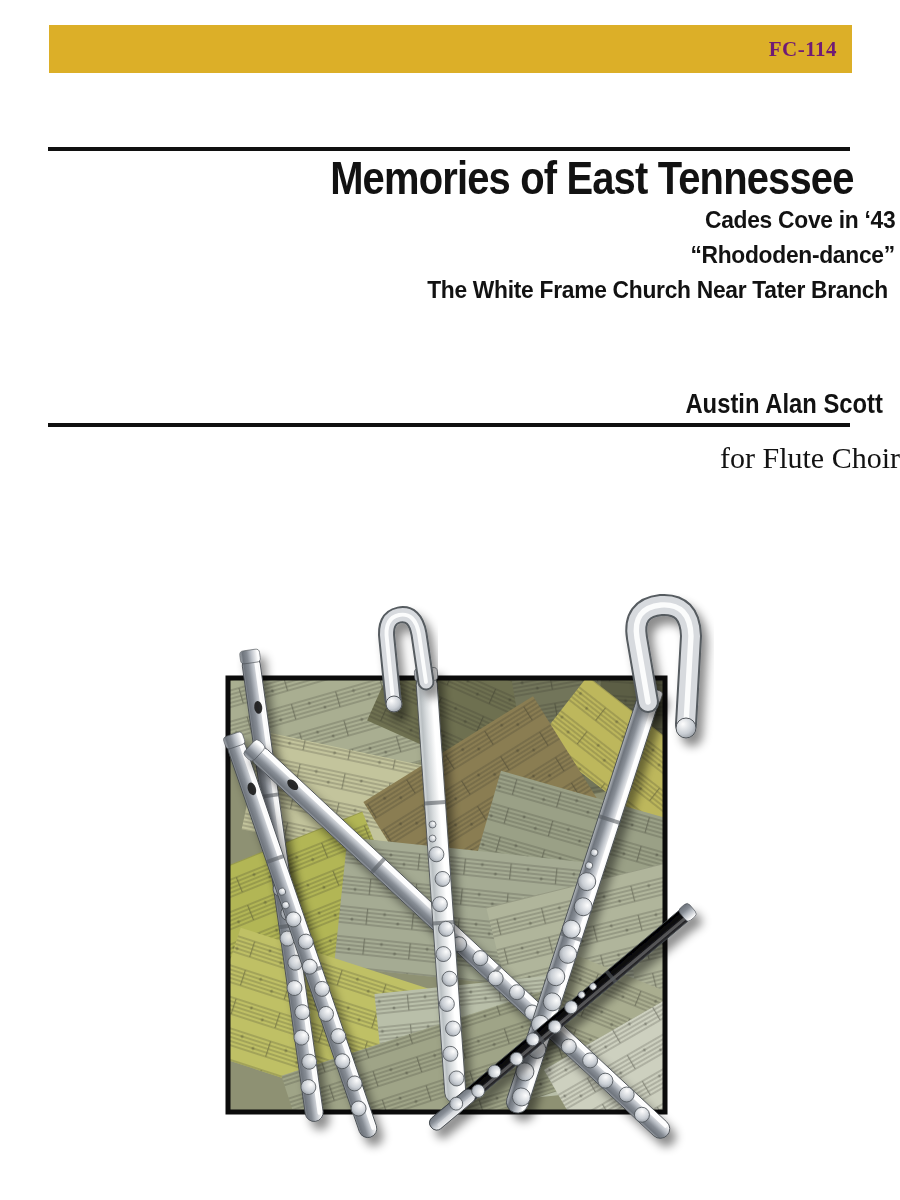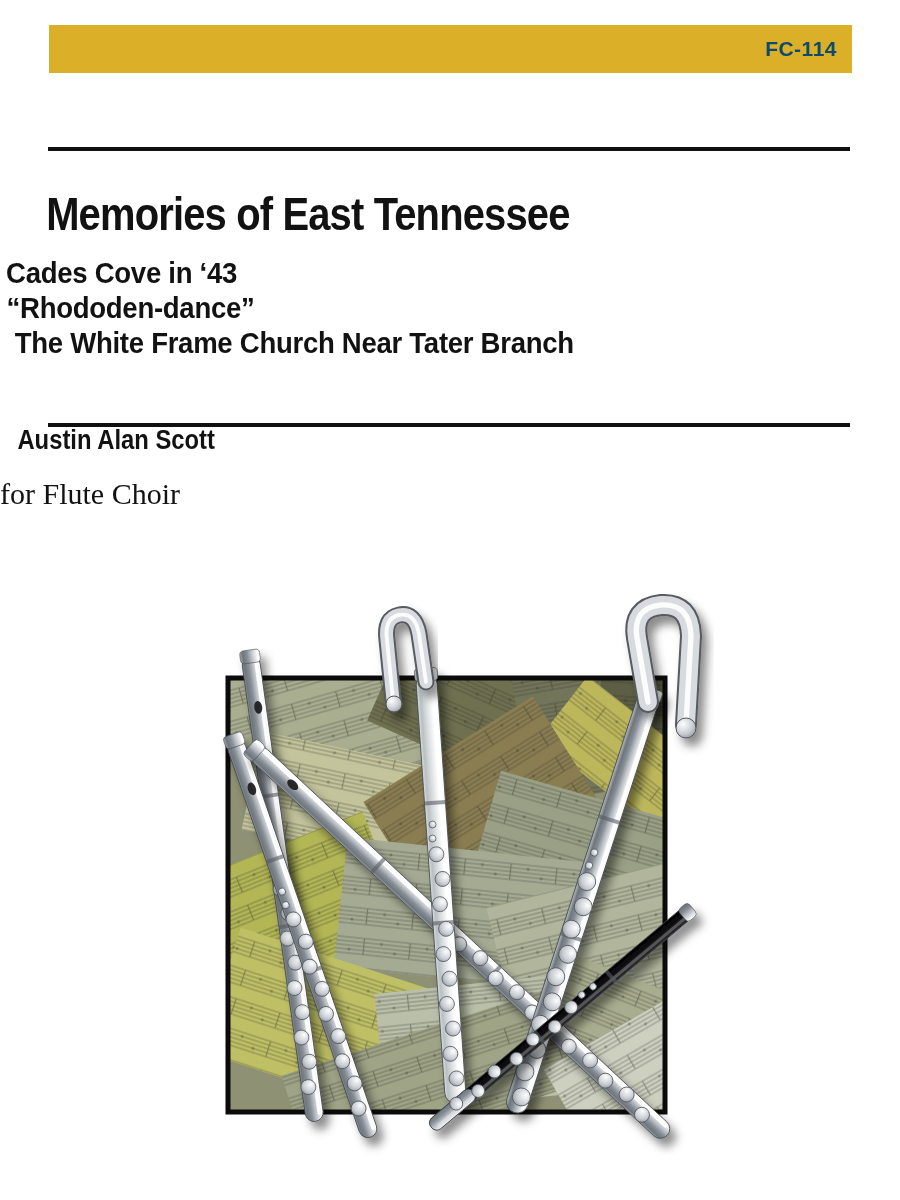"FC-114" div.banner { color: #0c4a6e -> #701a75; font-family: none -> Liberation Serif, serif }
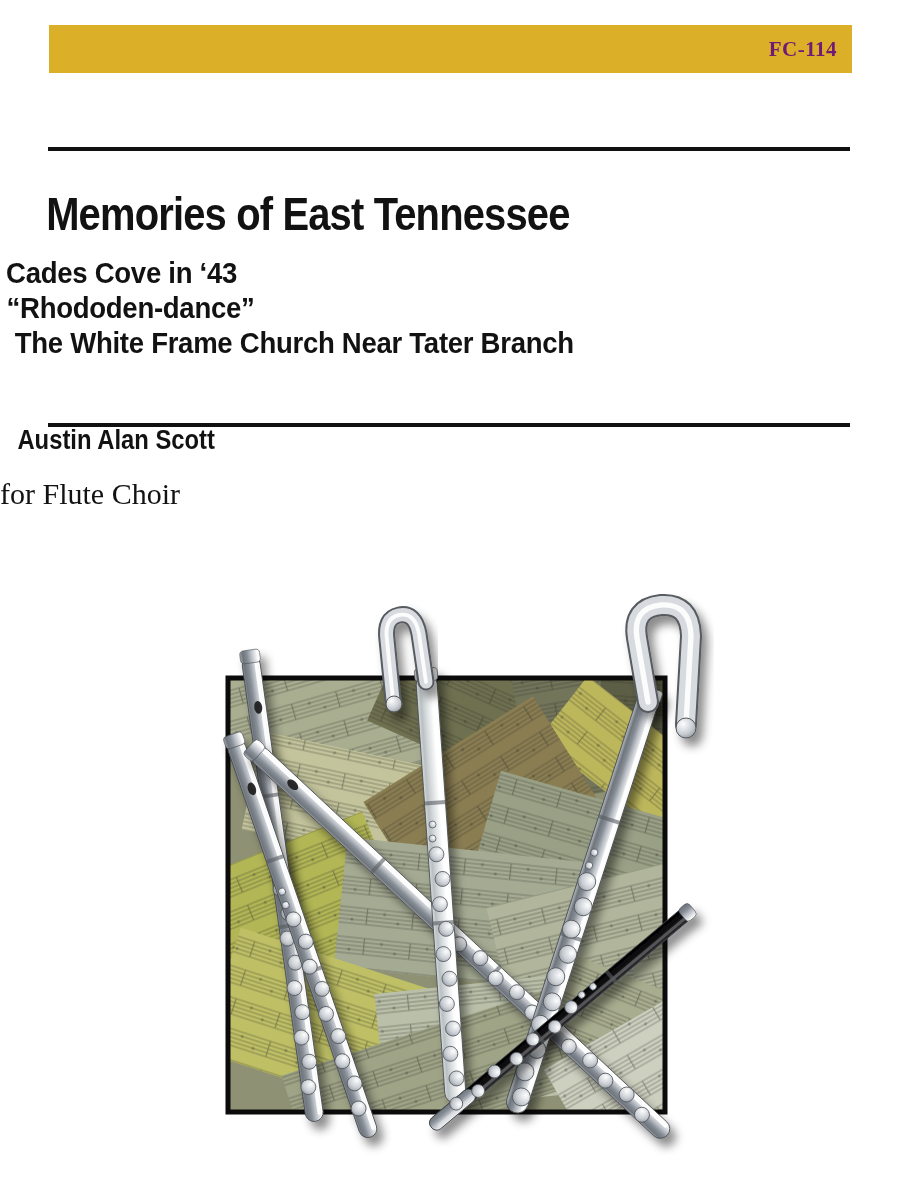"Memories of East Tennessee" .center-abs { margin-top: 36px -> none; text-align: left -> right }
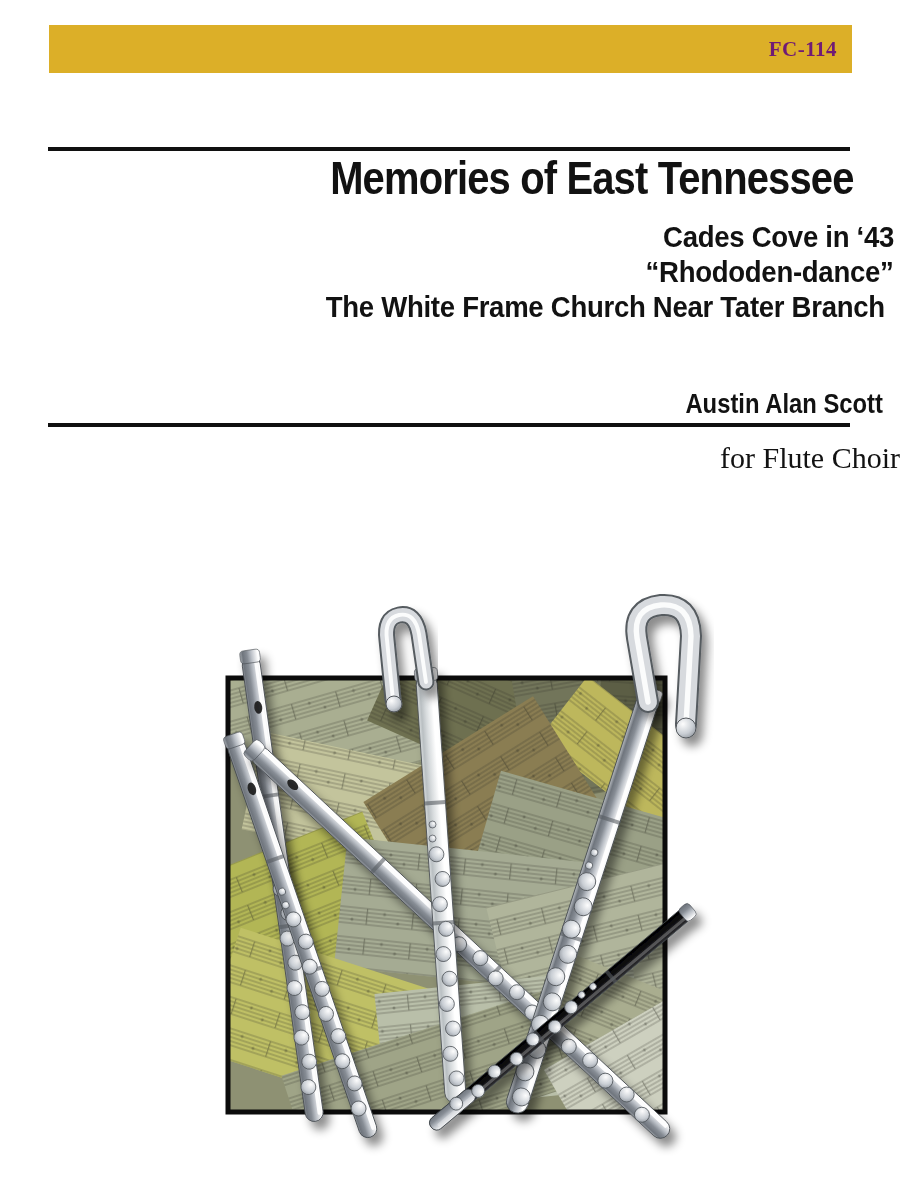"Cades Cove in ‘43" #movements { font-size: 29px -> 24px; top: 220px -> 202px }
